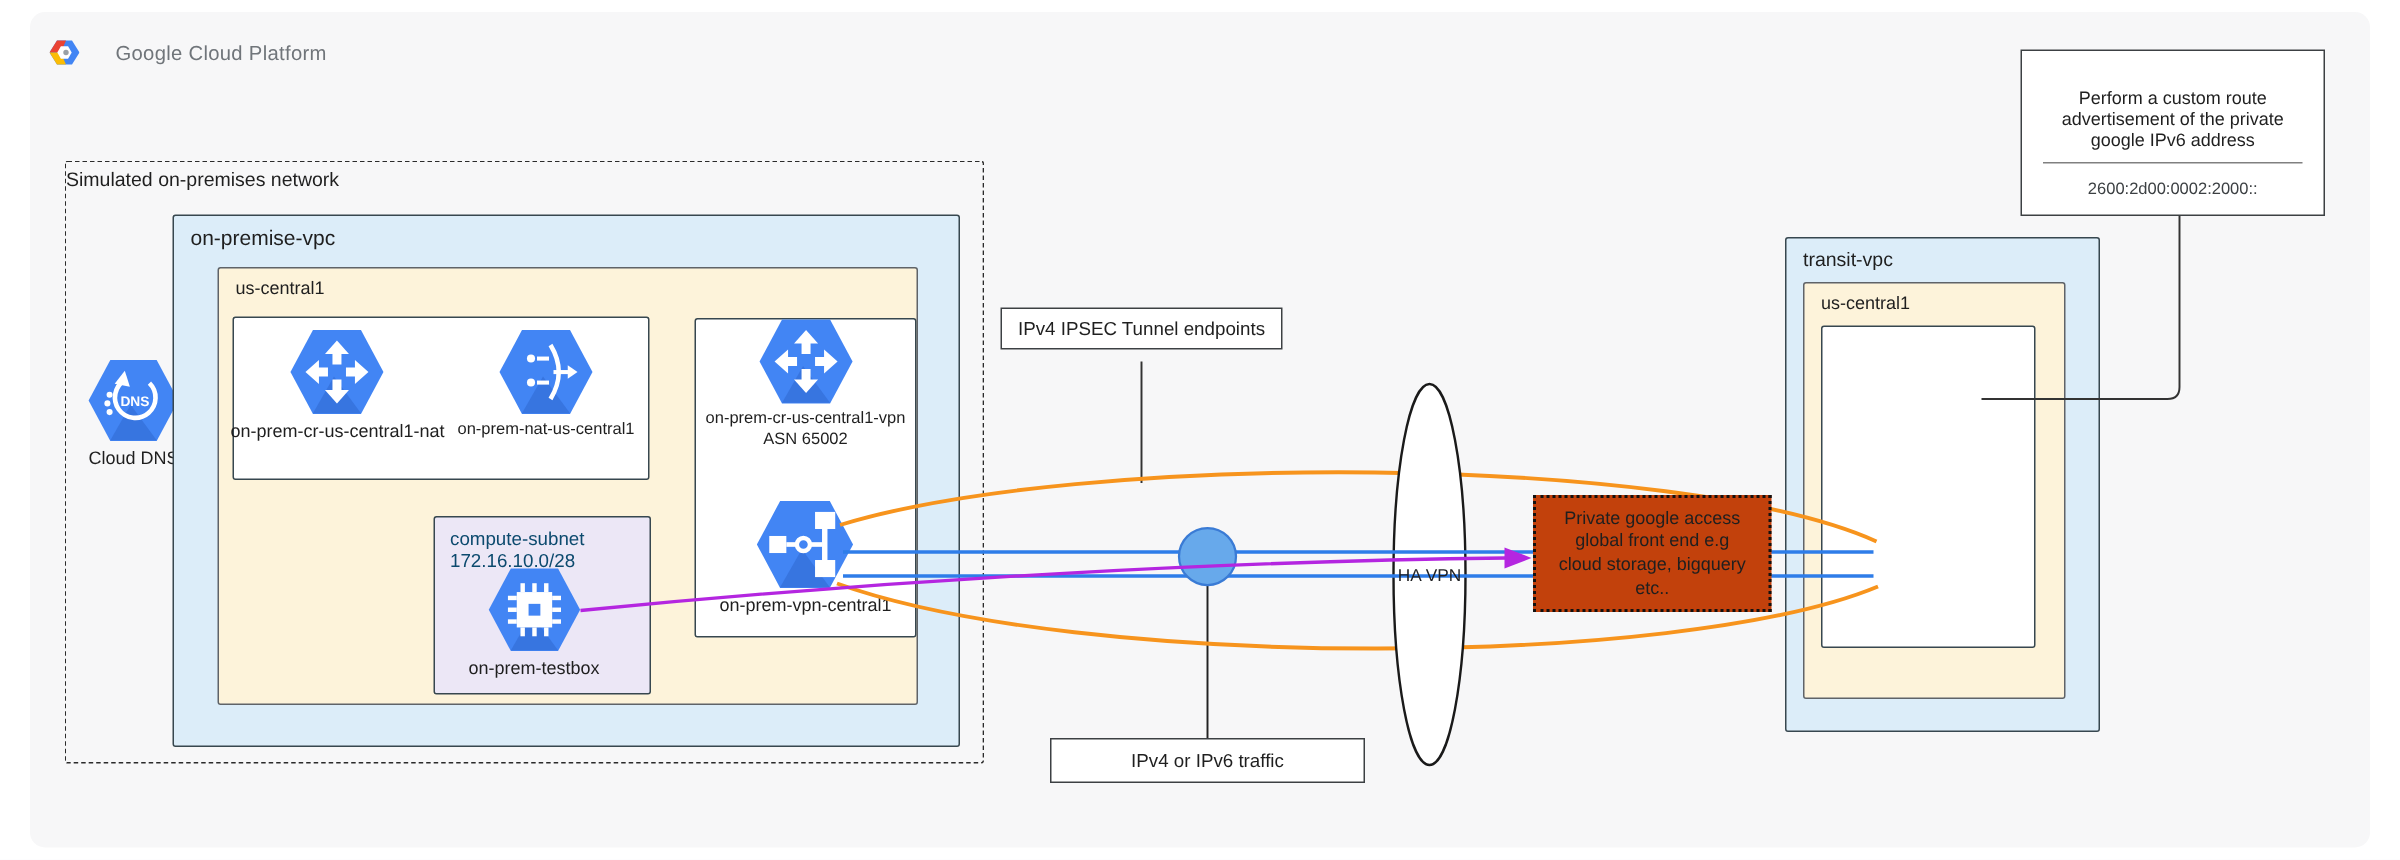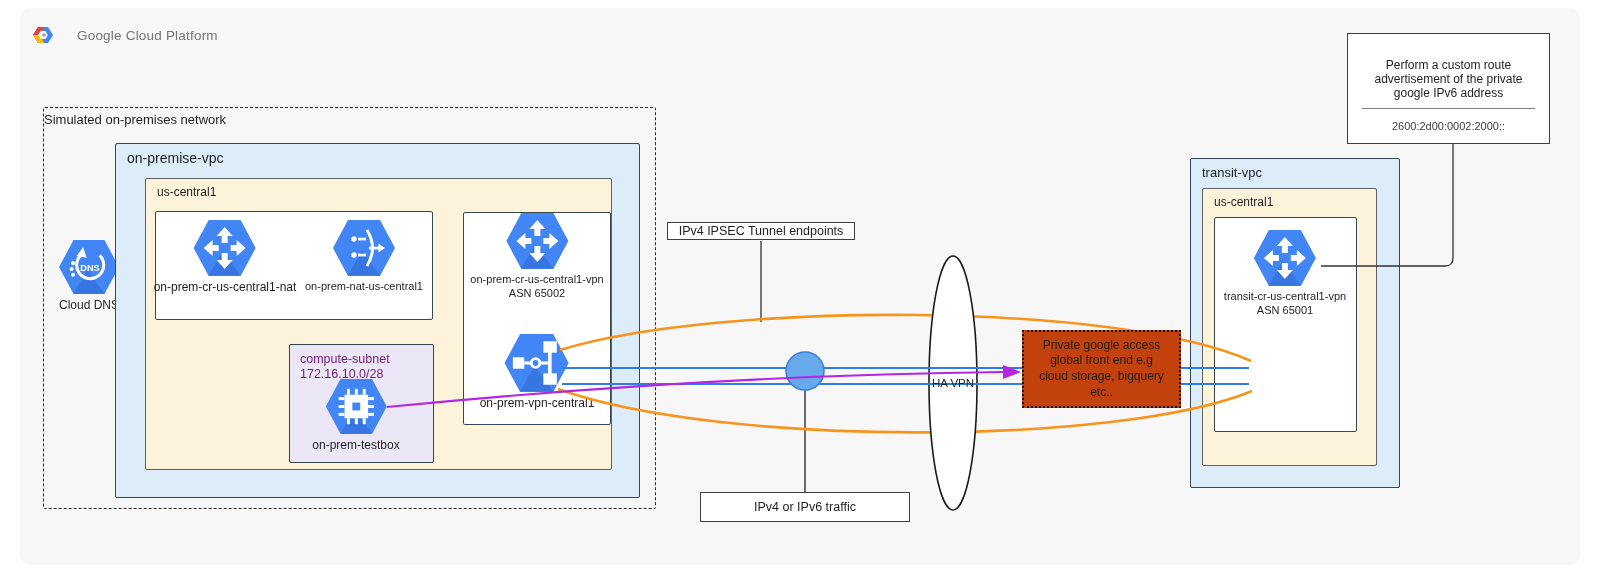"IPv4 IPSEC Tunnel endpoints" div.mini-label-box { height: 18px -> 28px; top: 222px -> 205px }
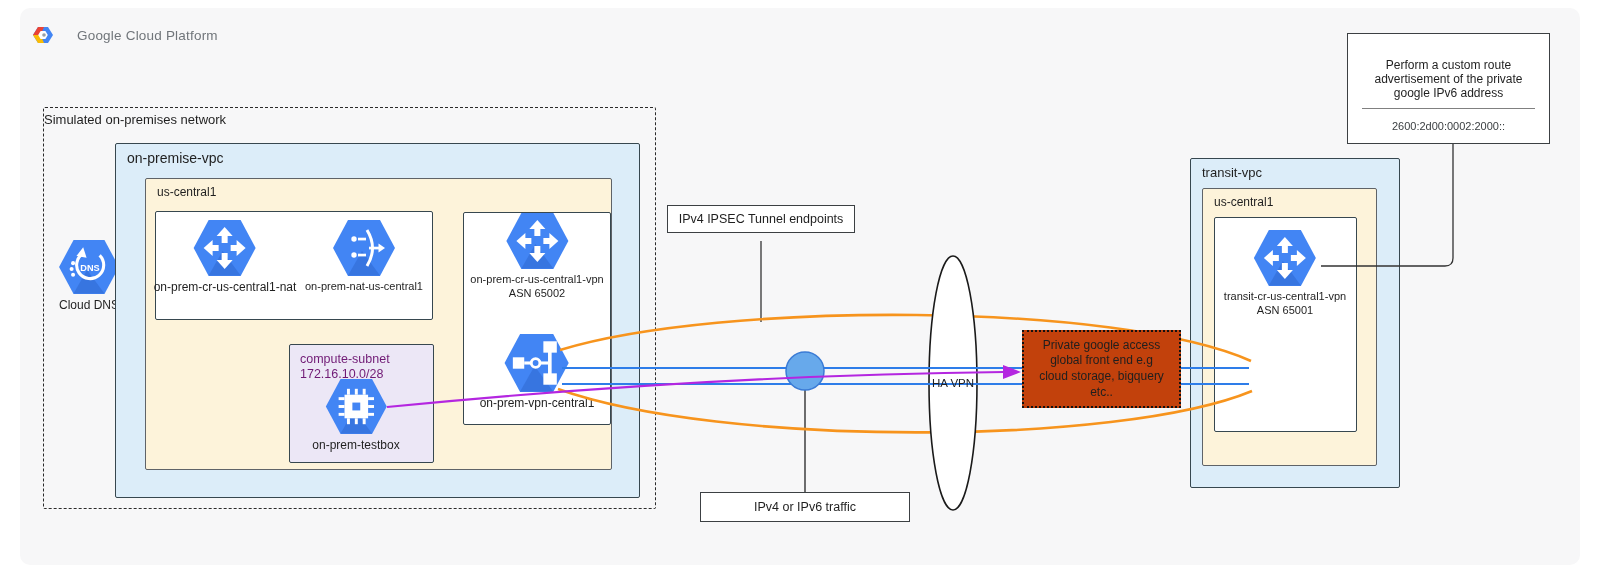"transit-cr-us-central1-vpn" div.node { html: <div> <svg> <use></use> </svg> <div> <div>transit-cr-us-central1-vpn</div> <div>ASN 65001</div> </div> </div> -> none }
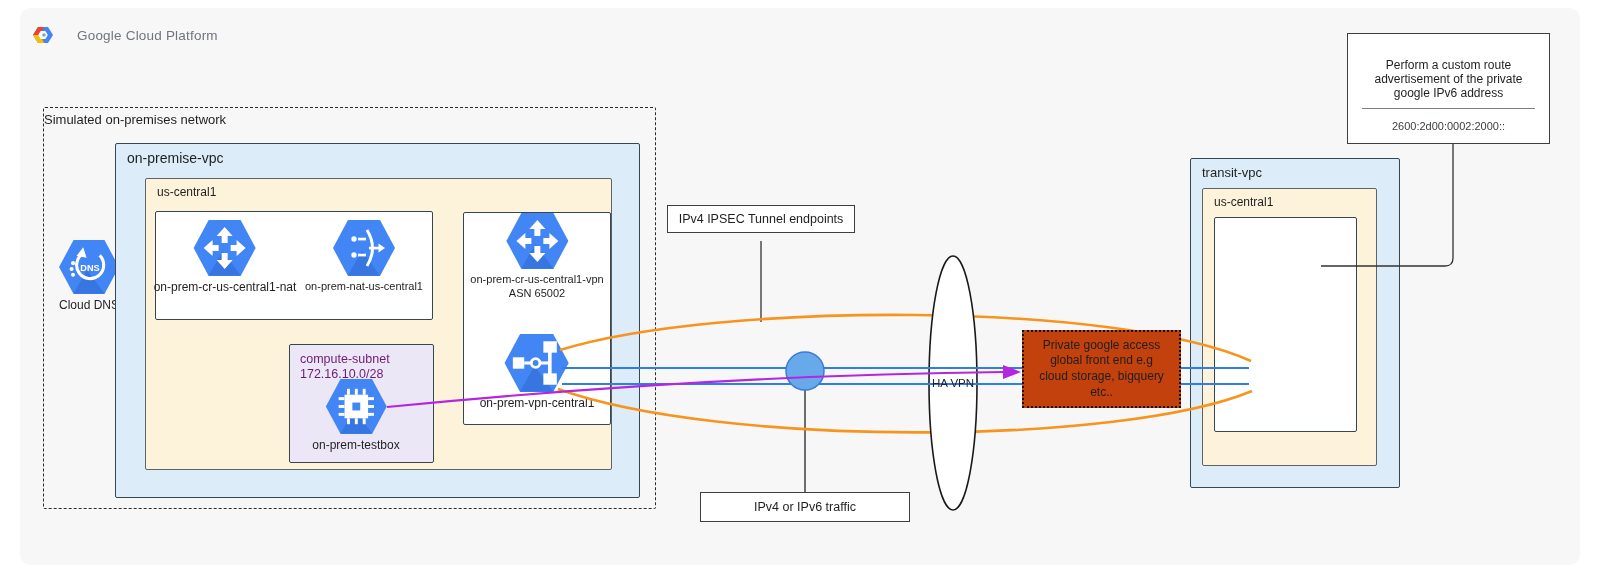"compute-subnet" .subnet-title { color: #701a75 -> #0c4a6e }
